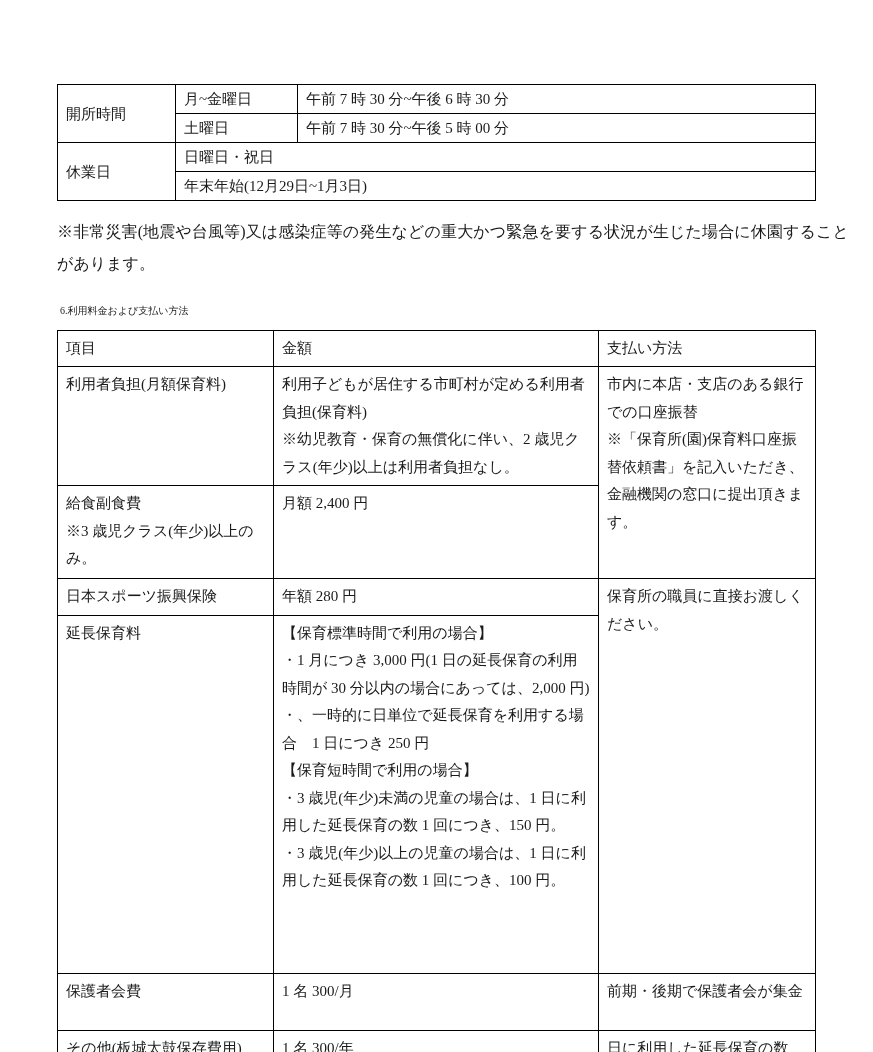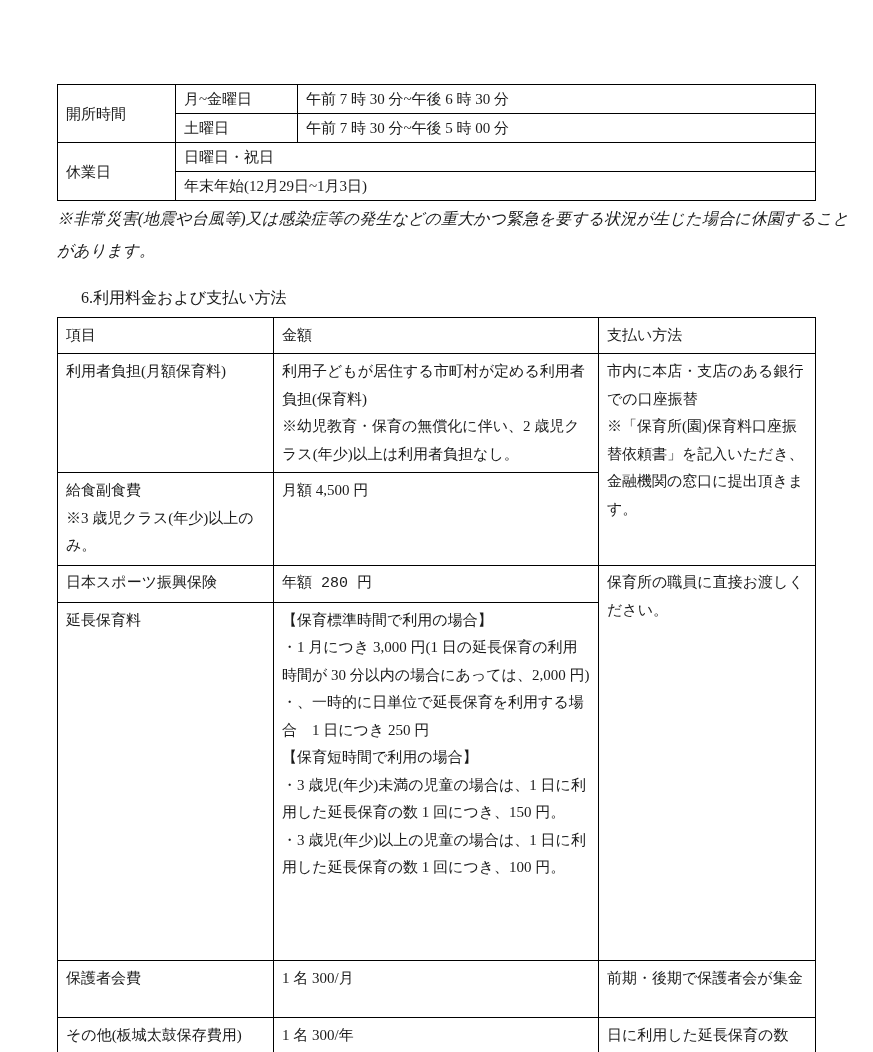"※非常災害(地震や台風等)又は感染症等の発生などの重大かつ緊急を要する状況が生じ" .note { font-style: italic -> none; margin-top: 2px -> 15px }
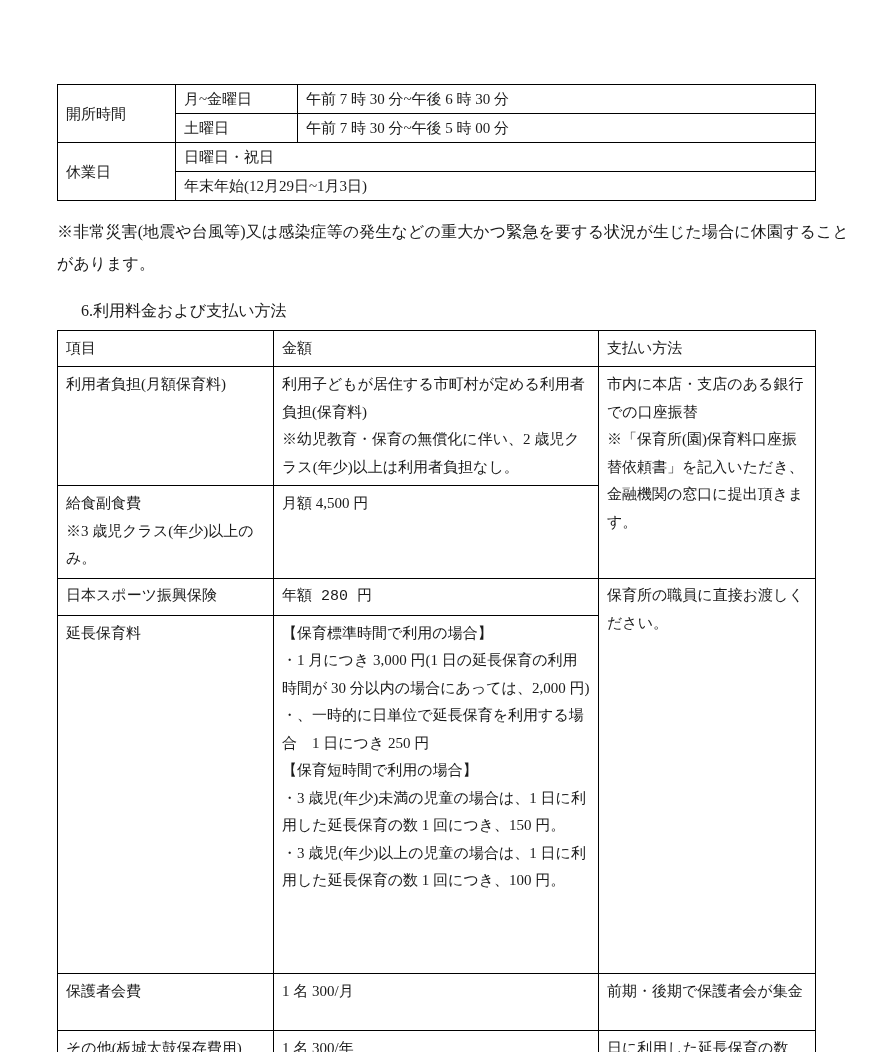"6.利用料金および支払い方法" .sec-heading { font-size: 16px -> 10px; margin-left: 24px -> 3px }
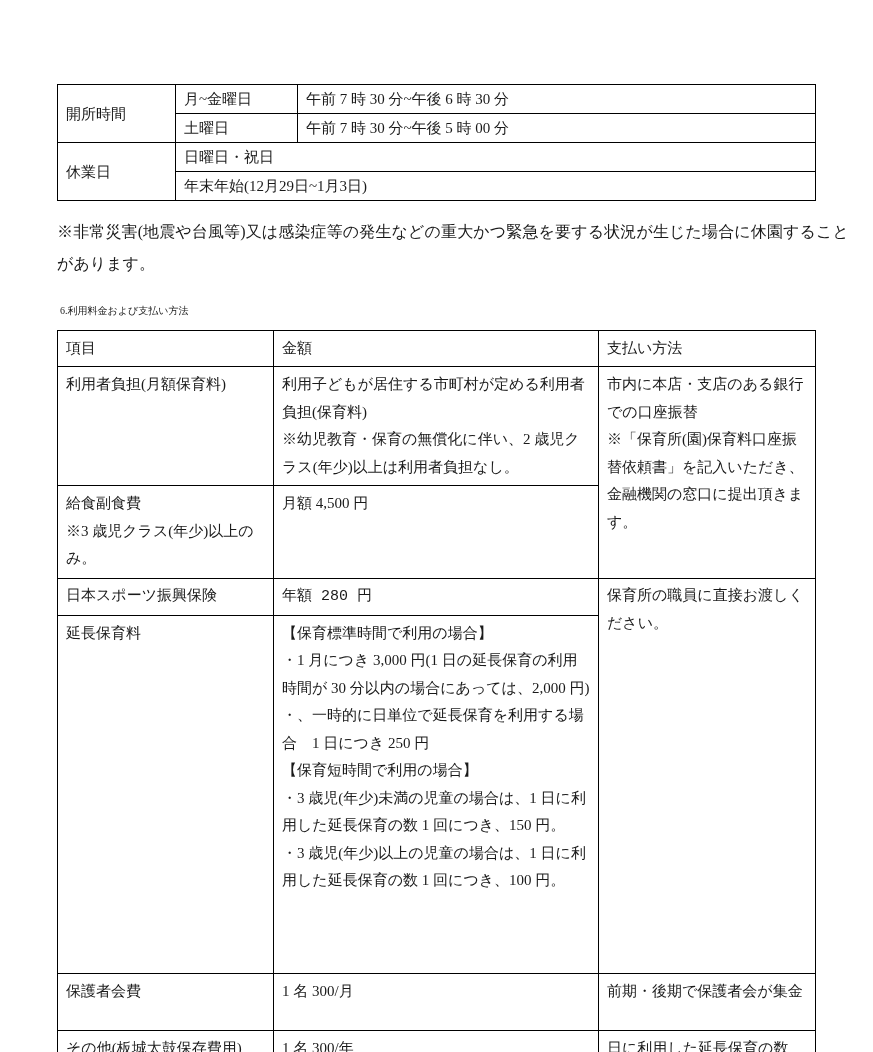"月額 4,500 円" td { text: 4,500 -> 2,400 }
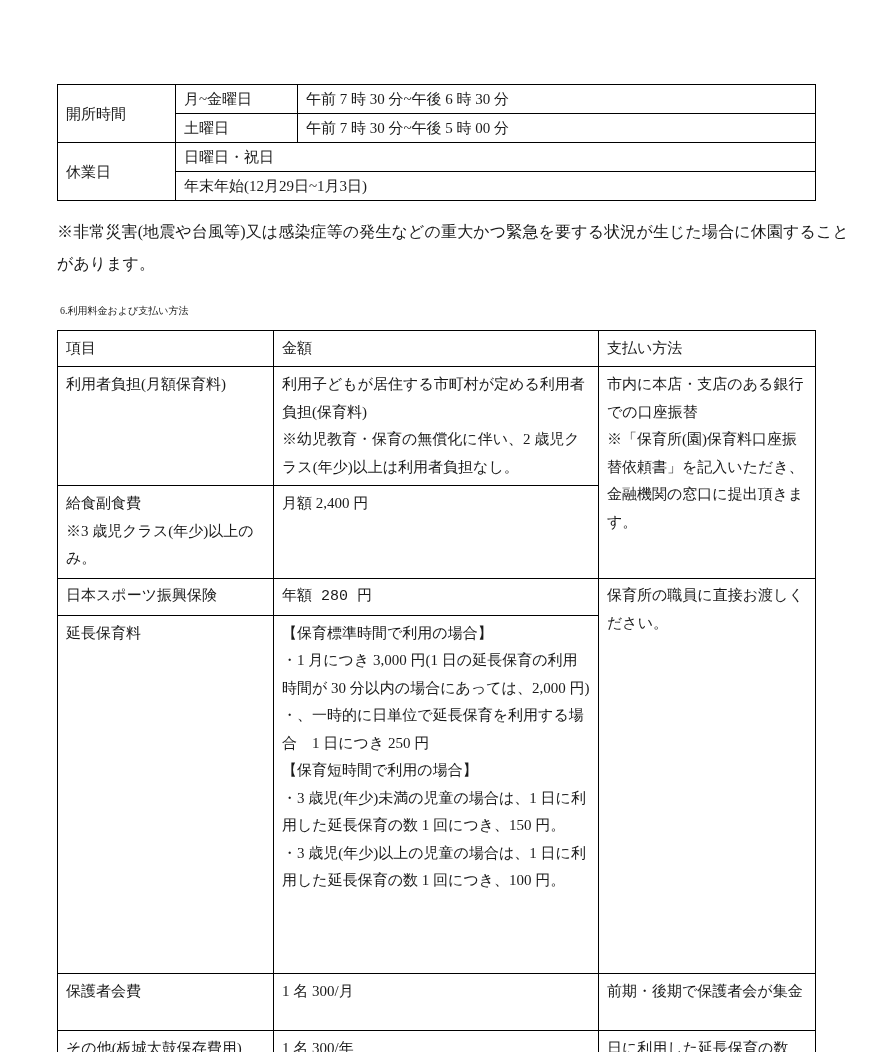"日本スポーツ振興保険" .t2 tr.h-r3 { font-family: Liberation Mono, monospace -> none }
